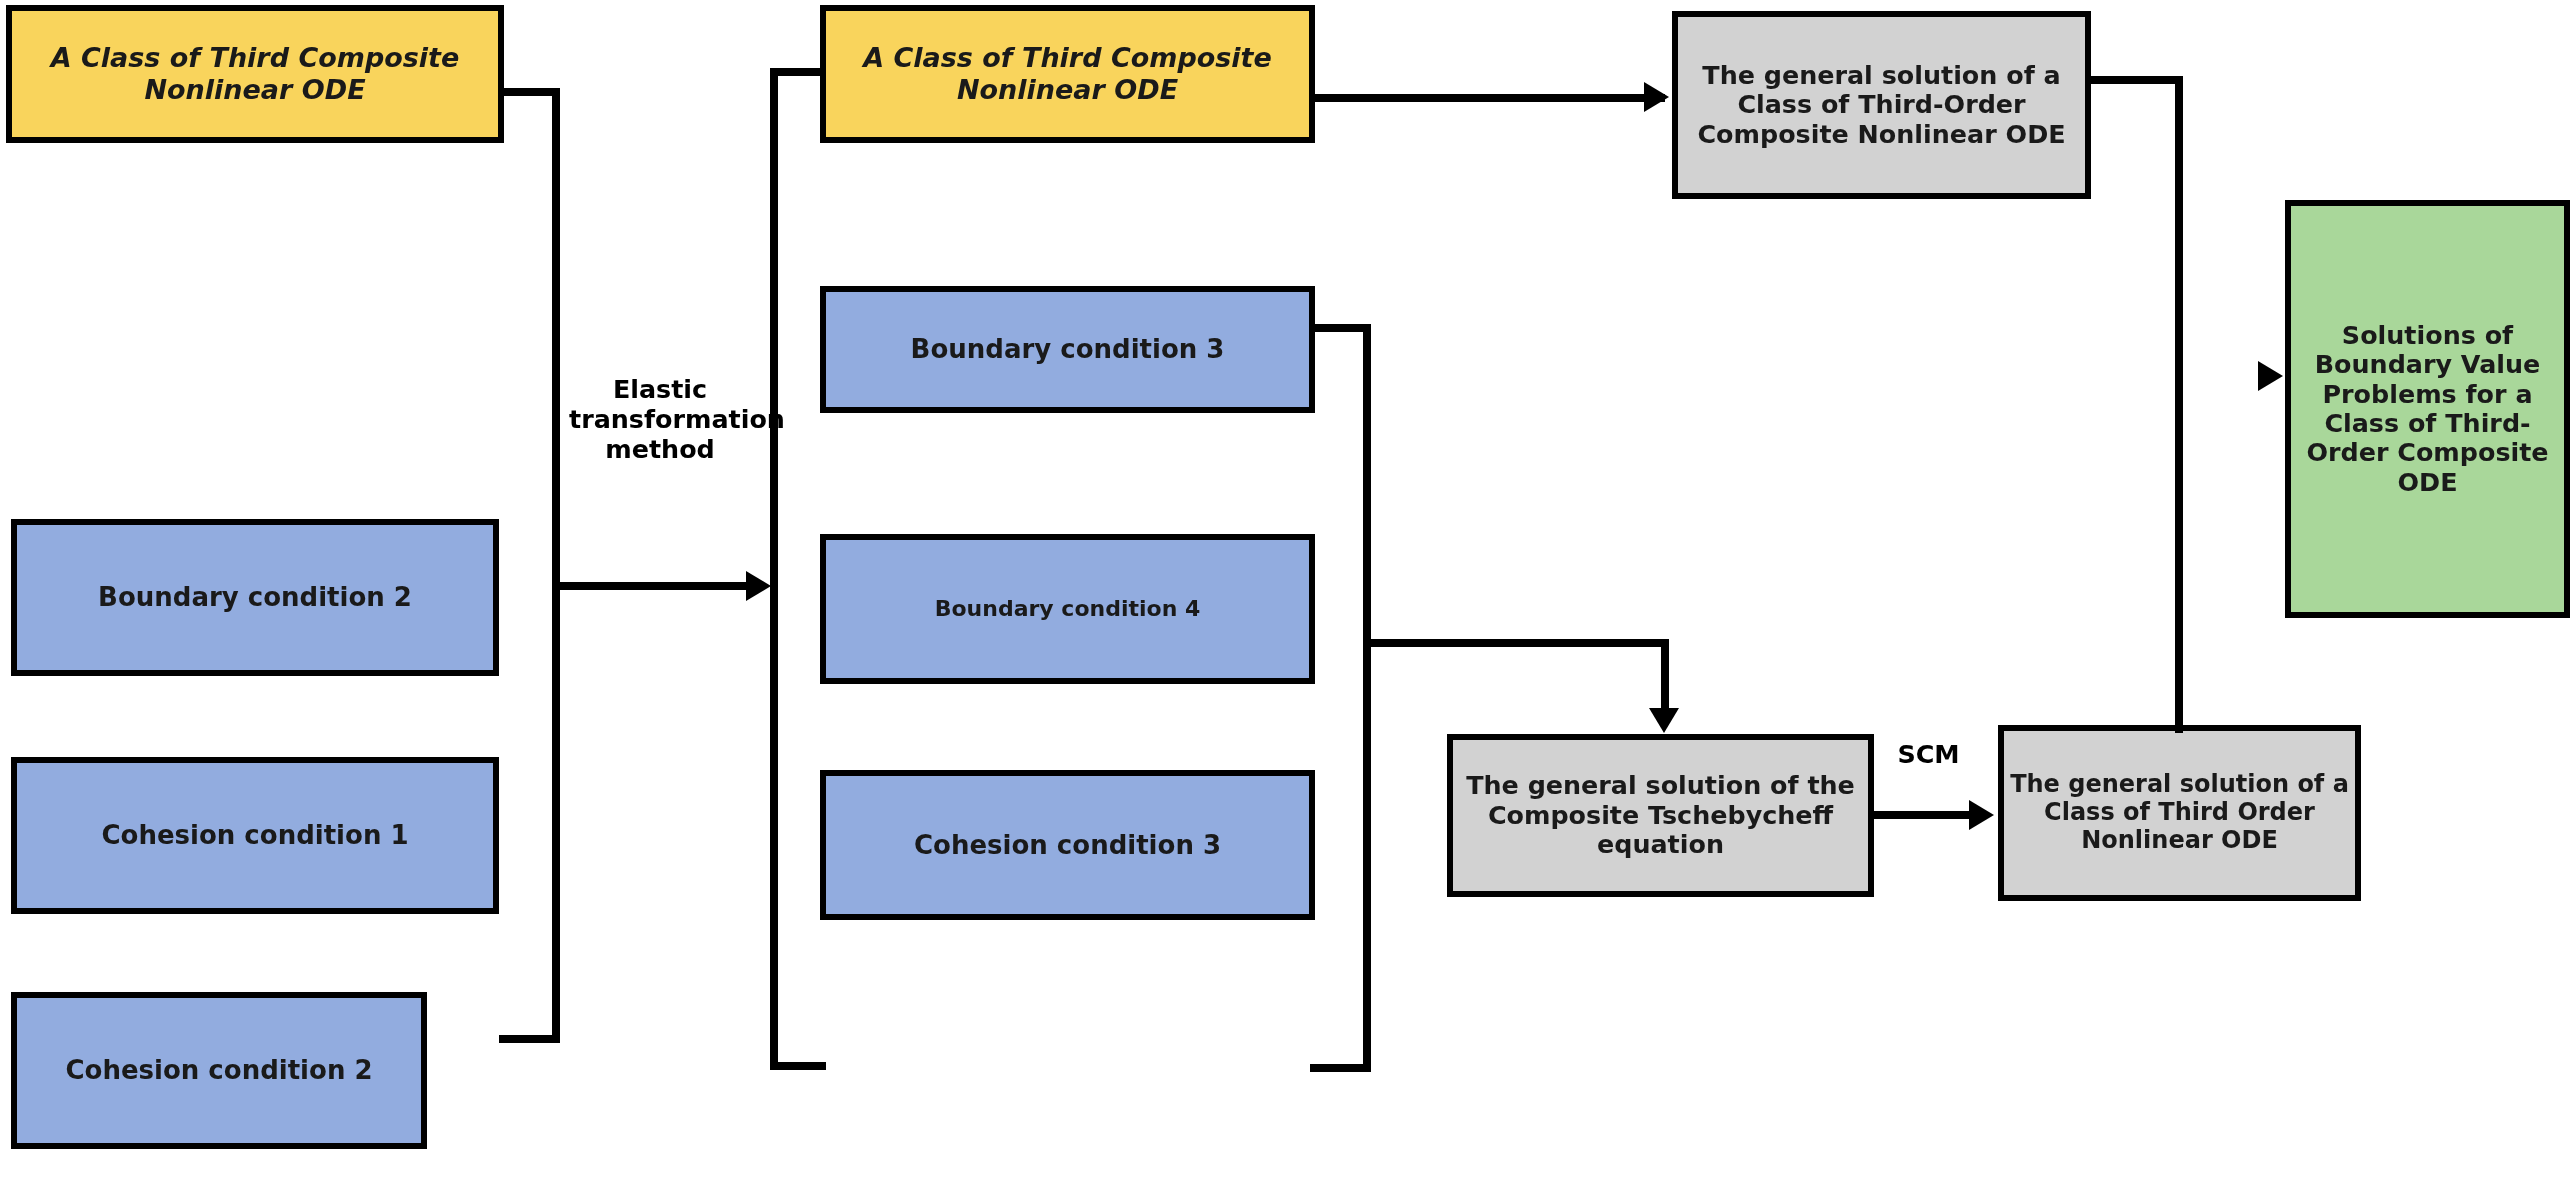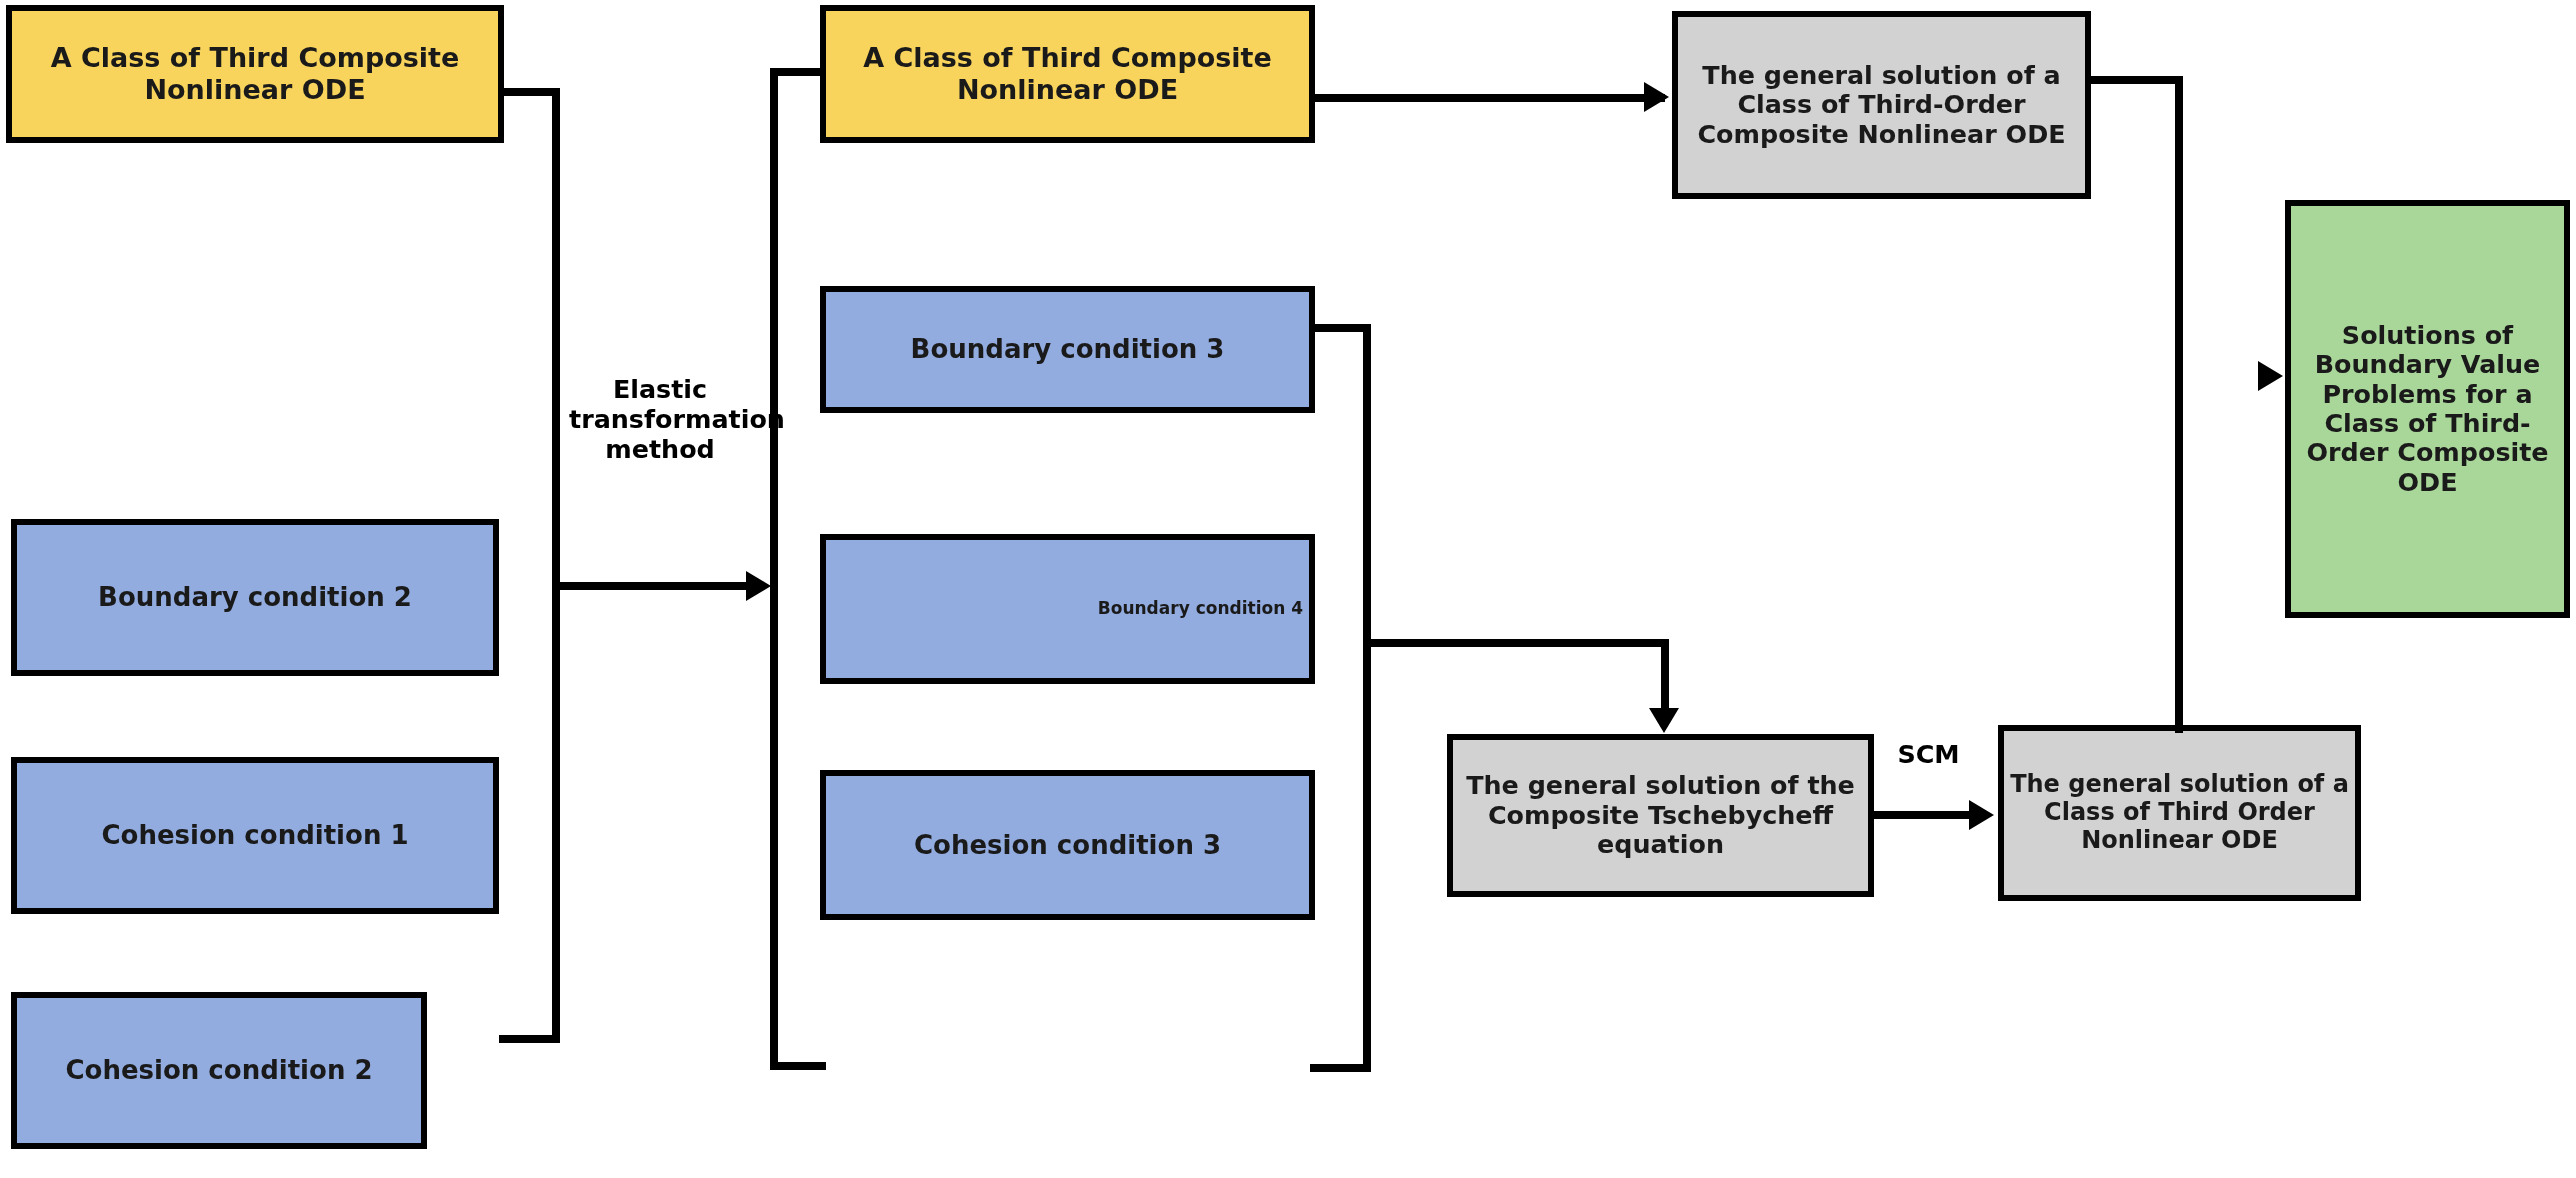"A Class of Third Composite" .n-yellow { font-style: none -> italic }
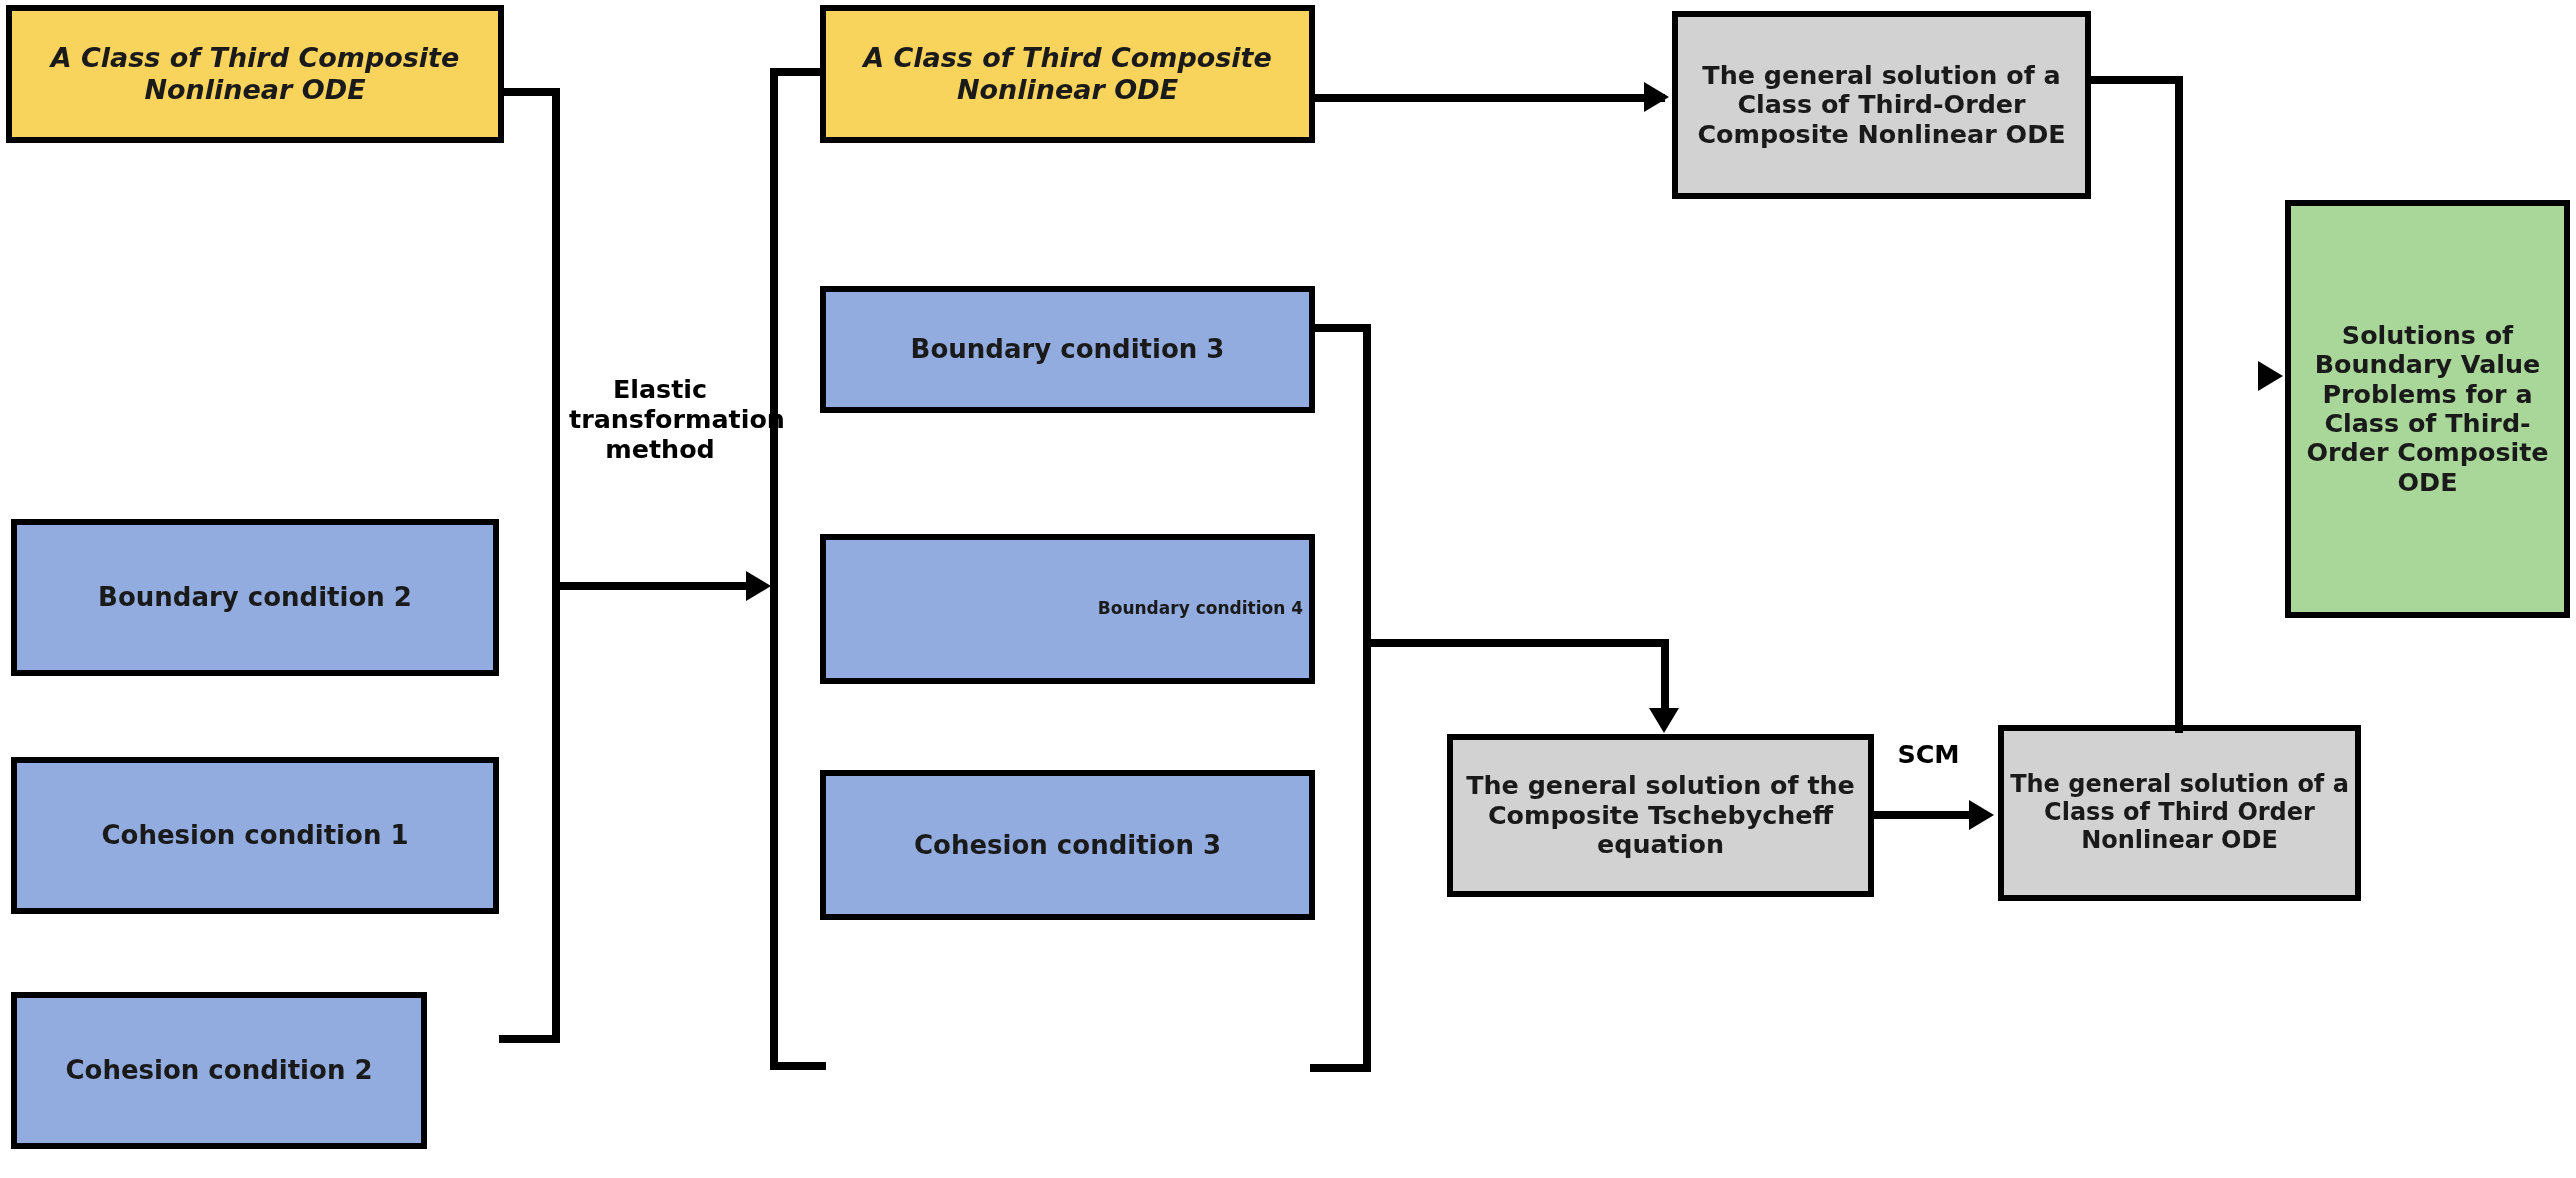"Boundary condition 4" div.node { font-size: 17px -> 22px; text-align: right -> none }
